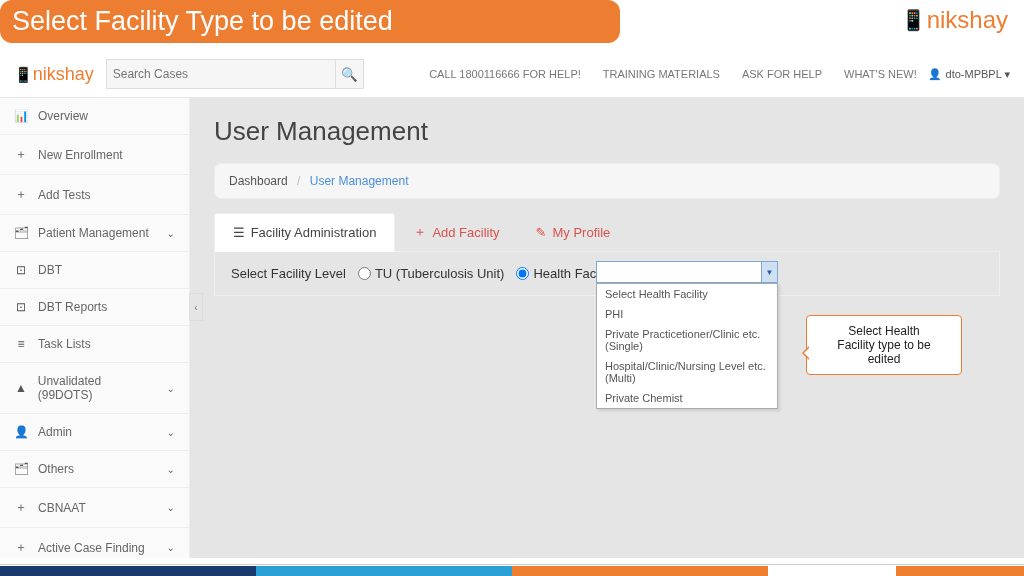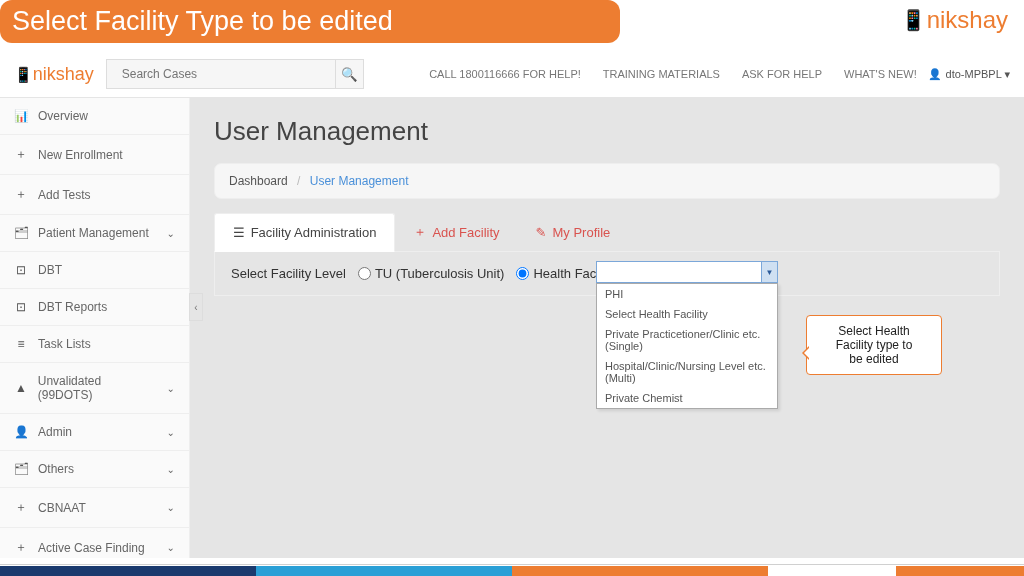"Search Cases" .search-input { padding: 0 15px -> 0 6px }
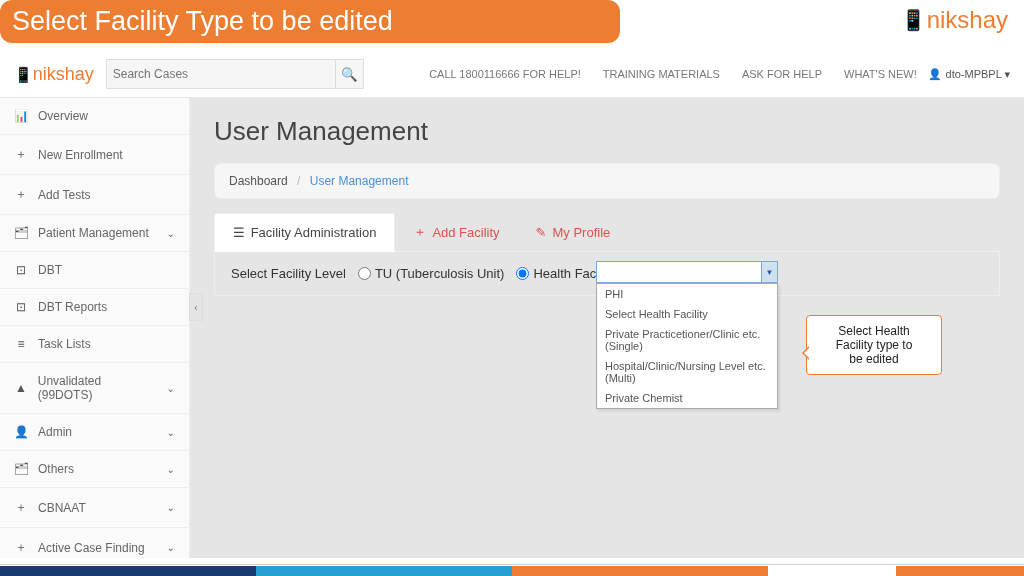"PHI" div { order: before "Select Health Facility" -> after "Select Health Facility" }
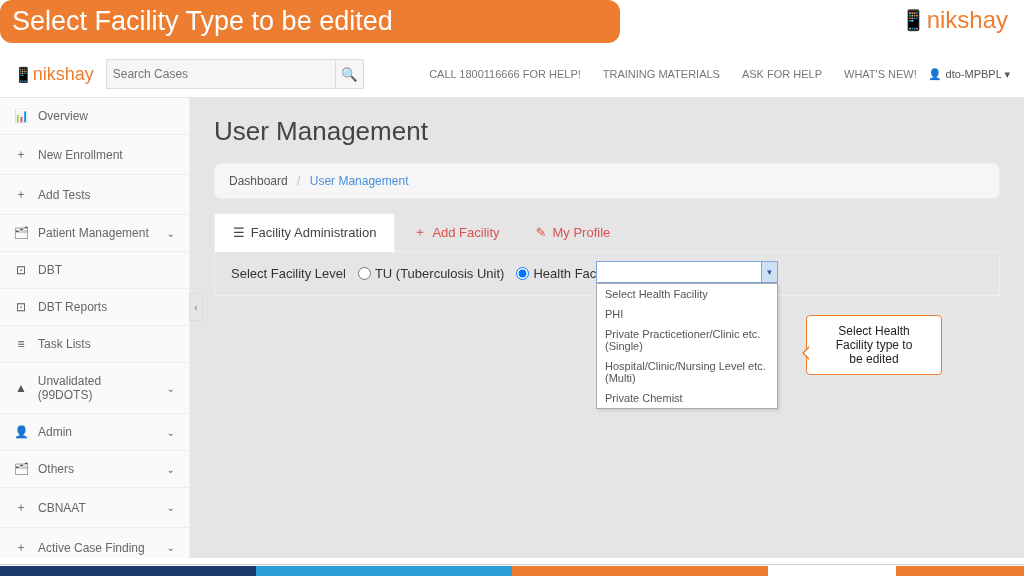"Select Health Facility type to" .callout { width: 136px -> 156px }
